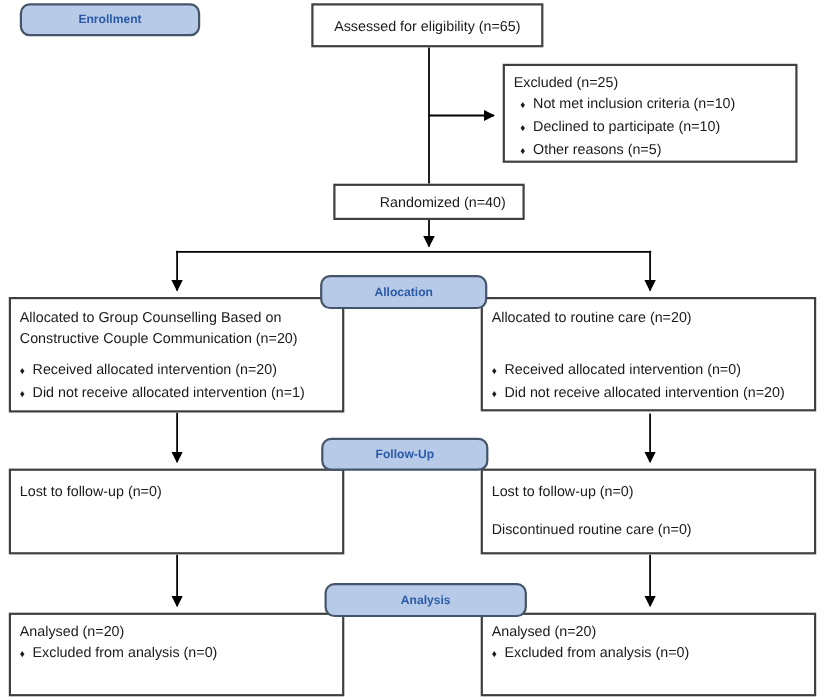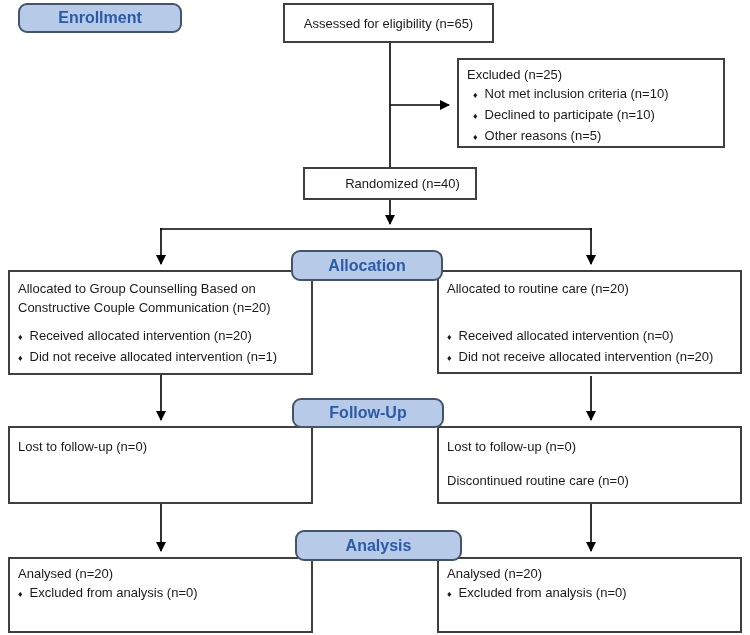"Enrollment" .stage-label { font-size: 16px -> 11px }
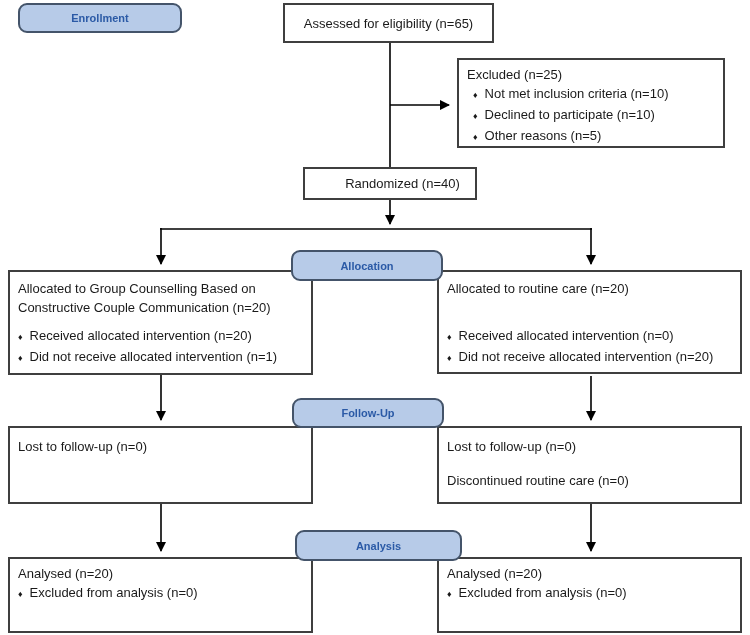"Analysis" .l-an { width: 167px -> 184px }
